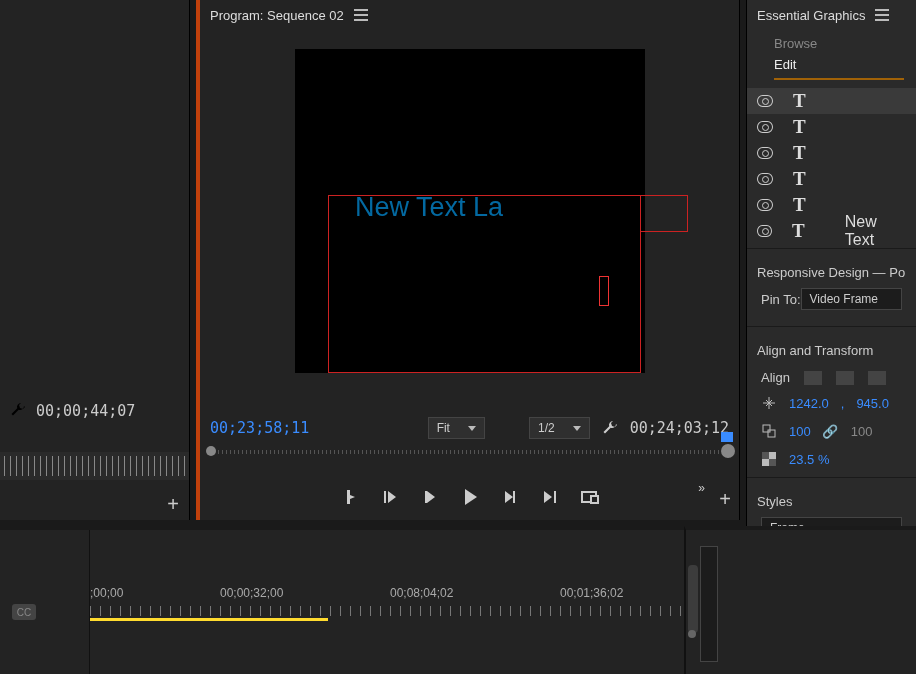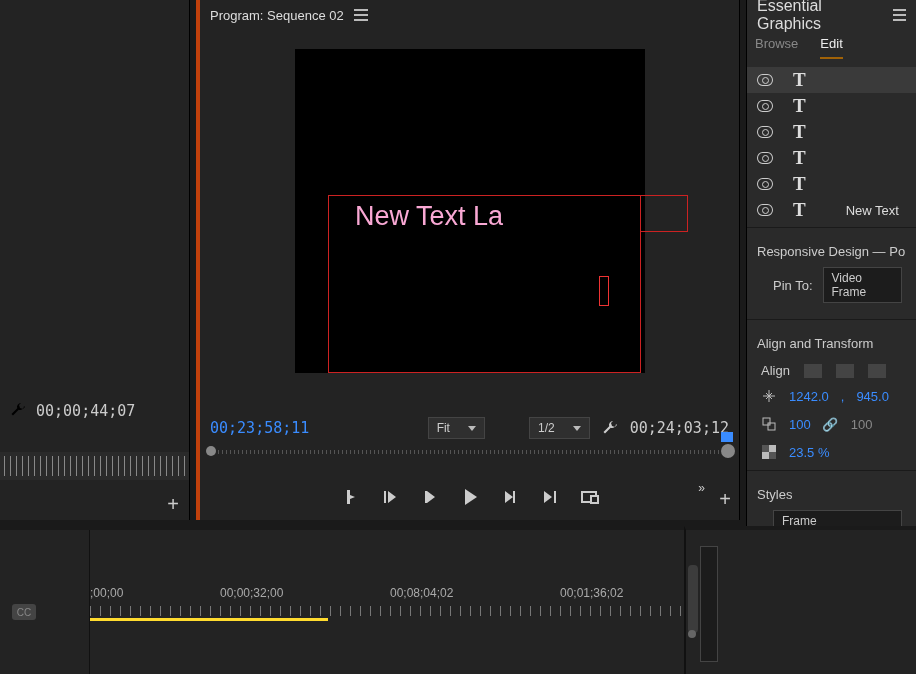"Essential Graphics" .eg-header { font-size: 16px -> 13px }
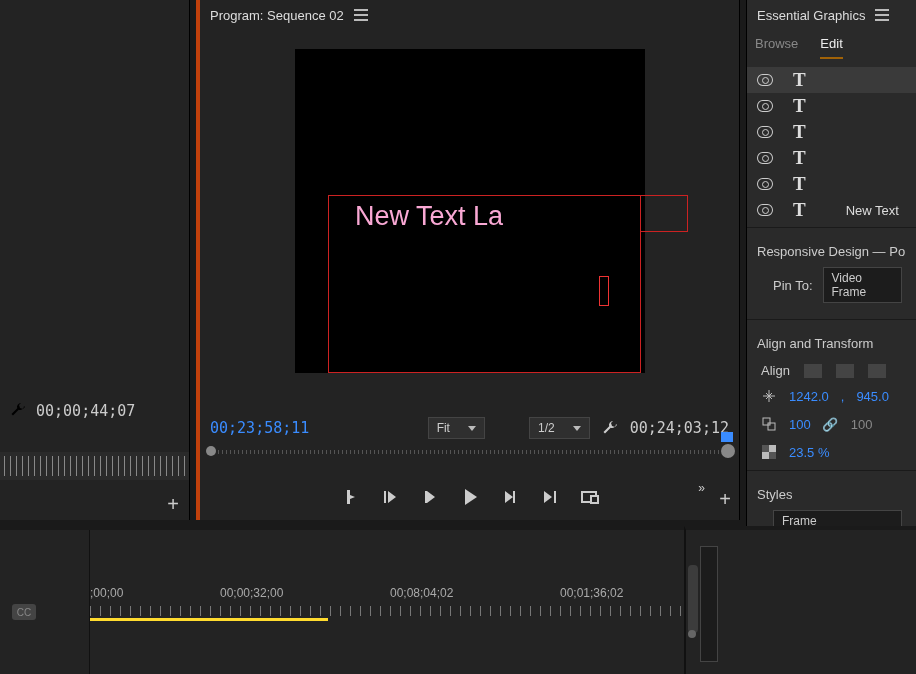"Browse" .eg-tabs { flex-direction: none -> column; gap: 22px -> none; padding: 6px 12px 0 8px -> 6px 12px 0 27px }
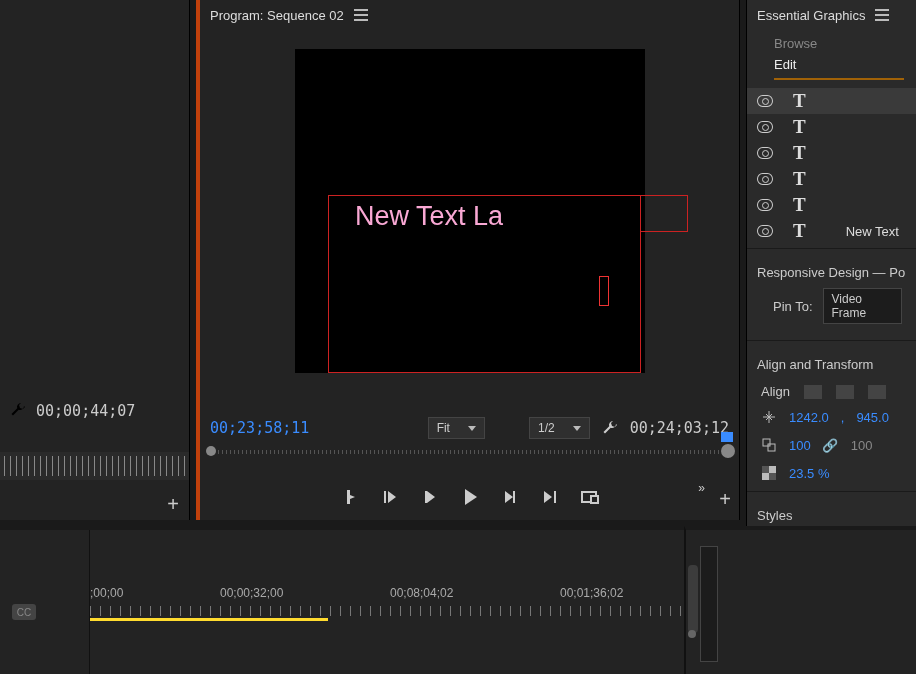"New Text La" .text-label-on-stage { color: #f9a8d4 -> #0369a1; top: 152px -> 143px }
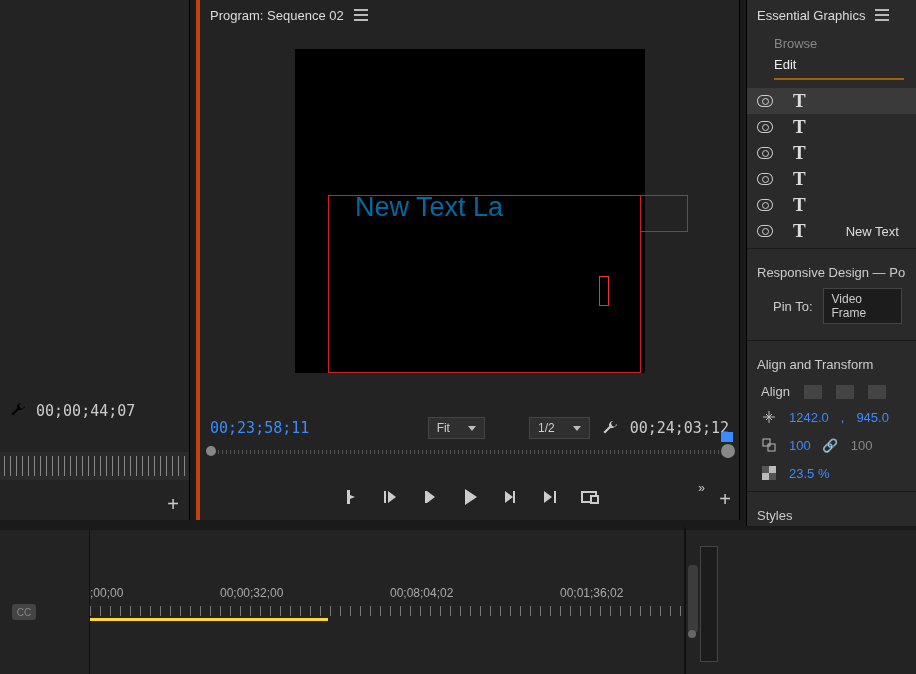"New Text" .layer-label { font-size: 13px -> 16px }
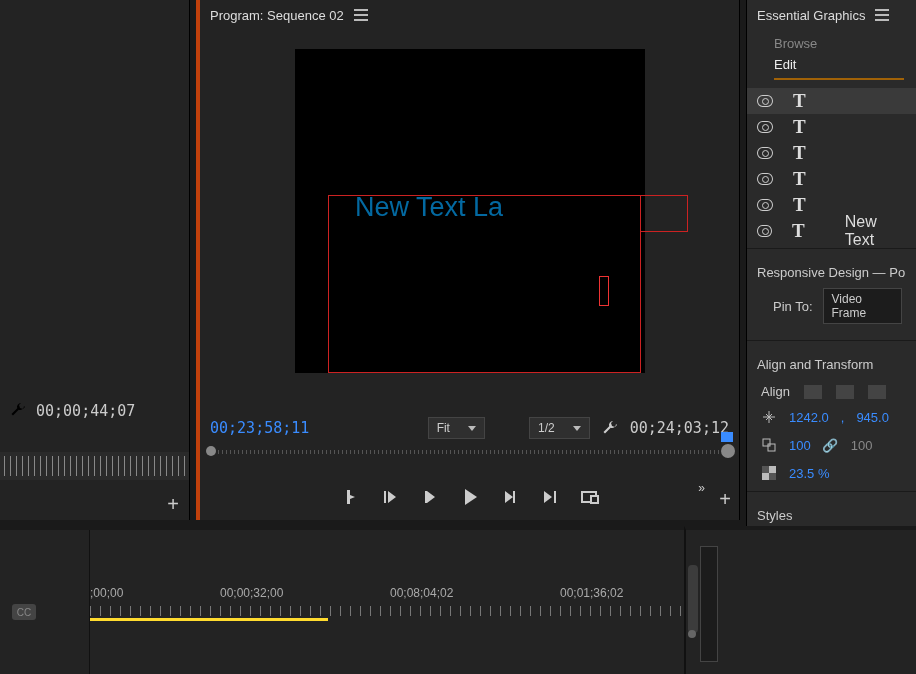"Pin To:" .pin-row { gap: 10px -> none; padding: 0 14px 12px 26px -> 0 14px 12px 14px }
